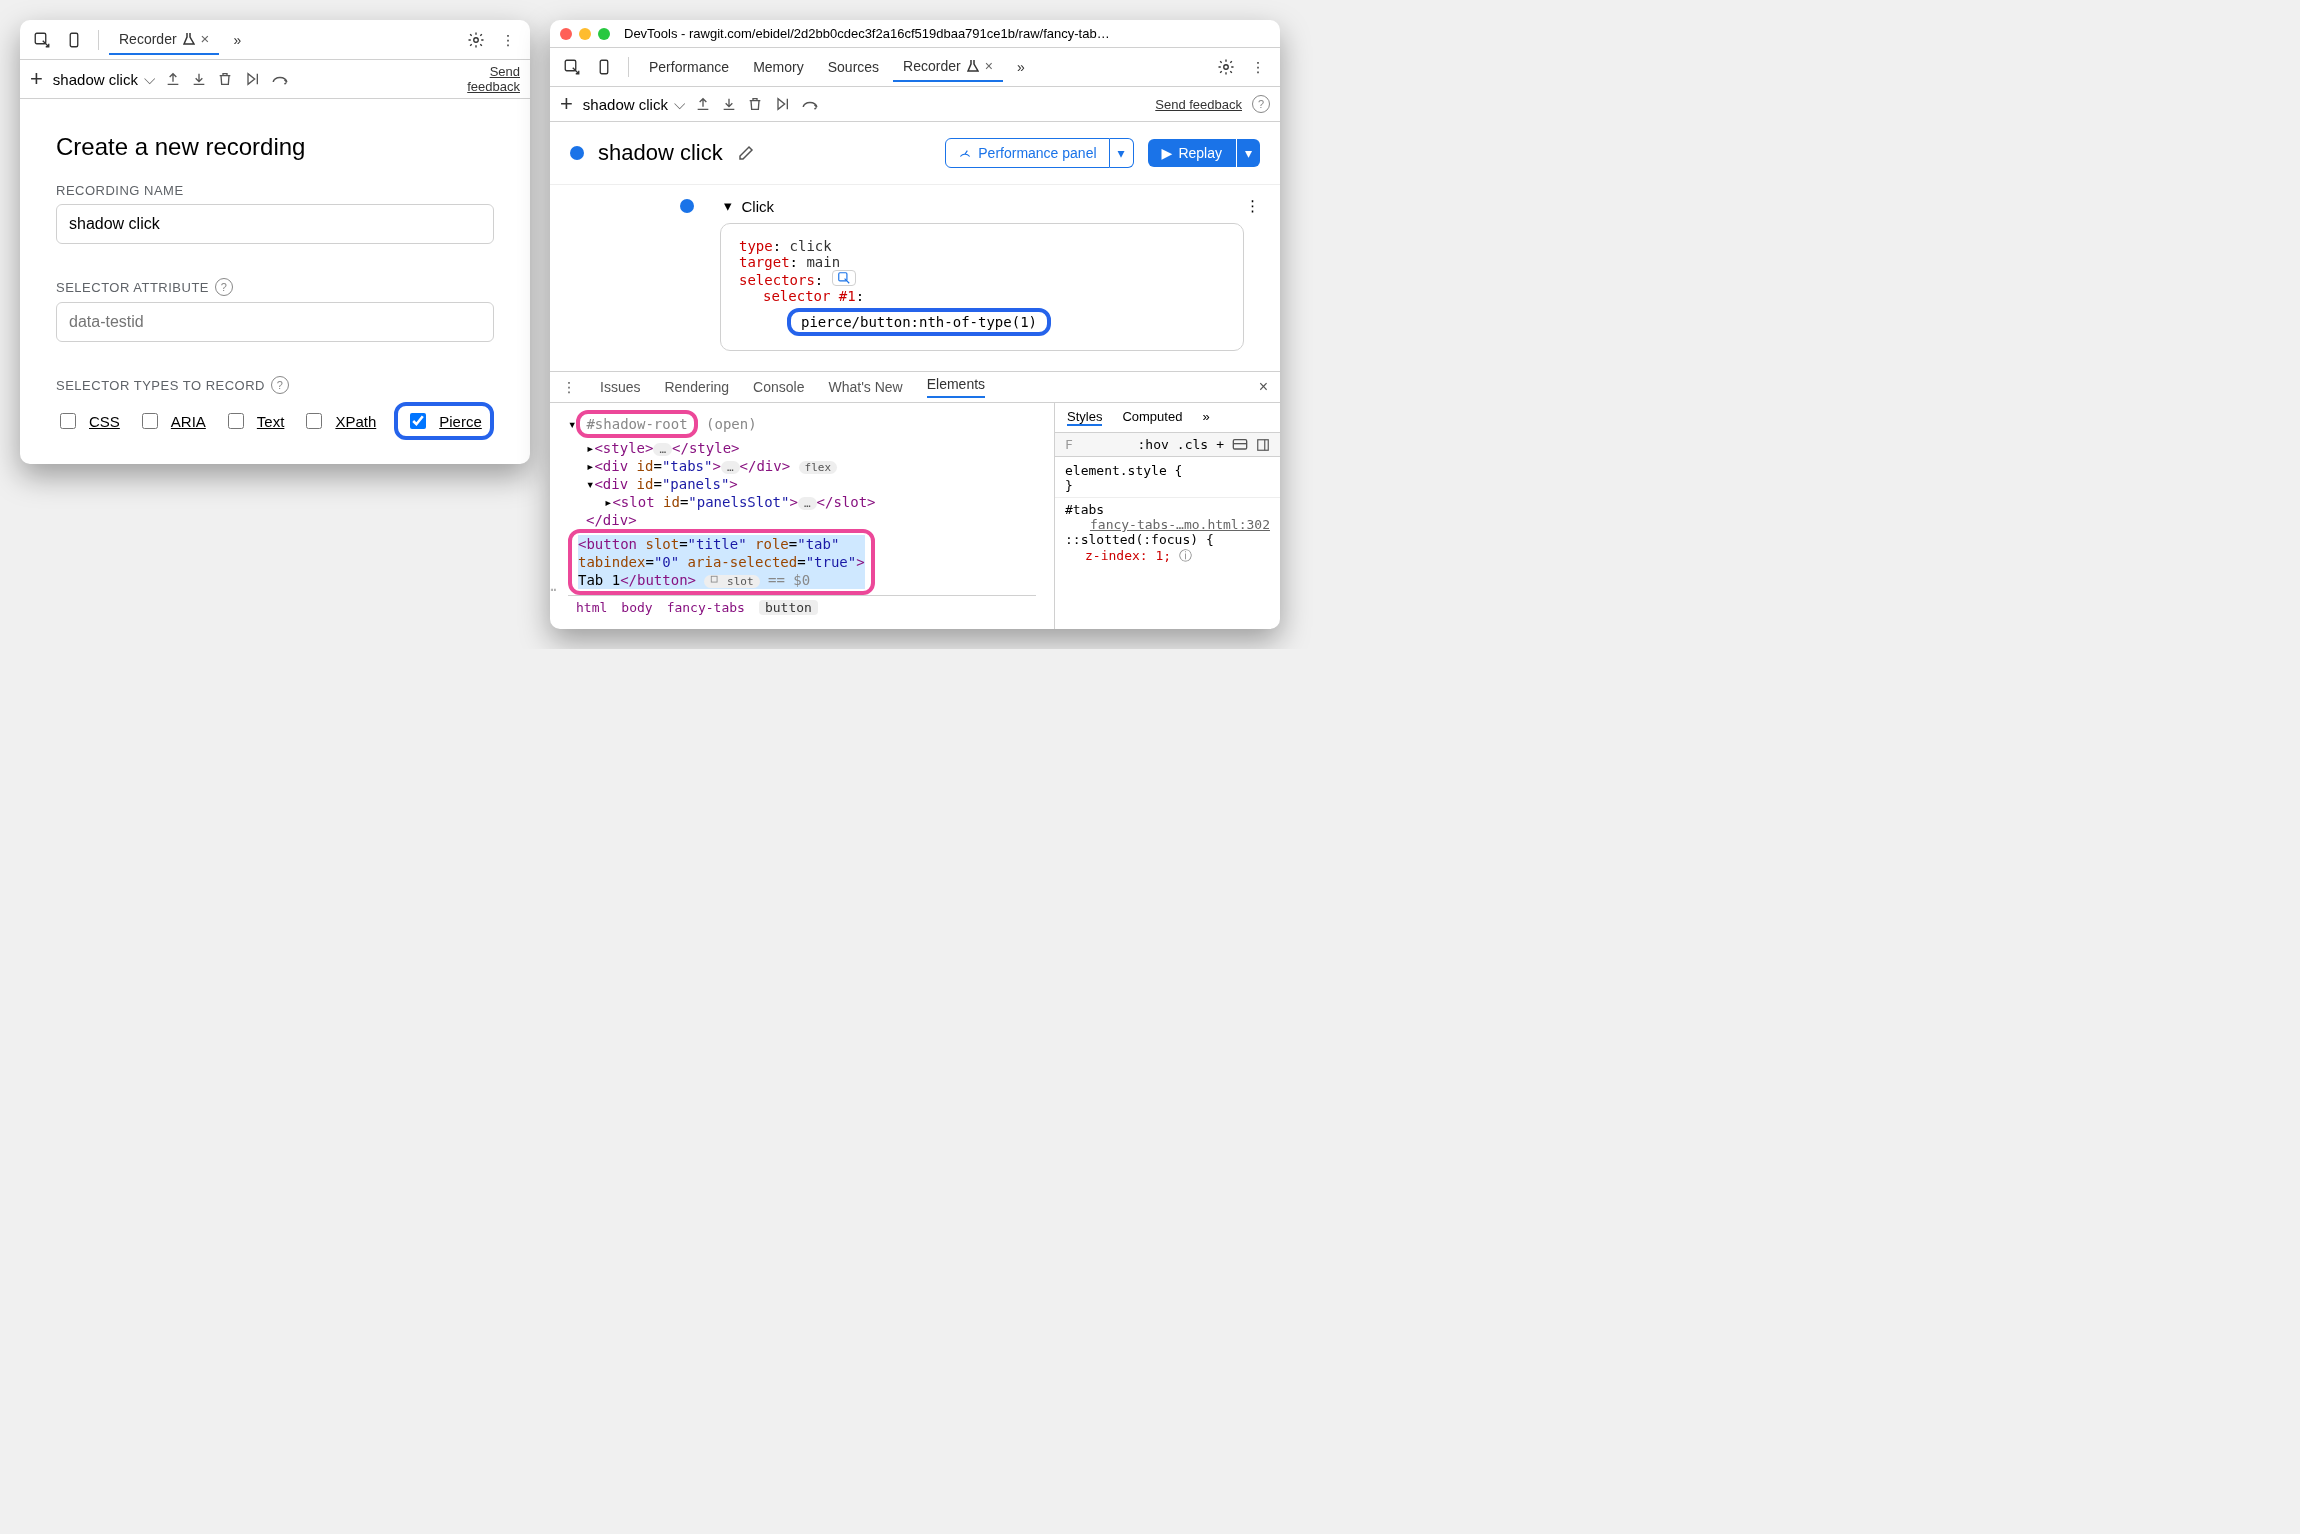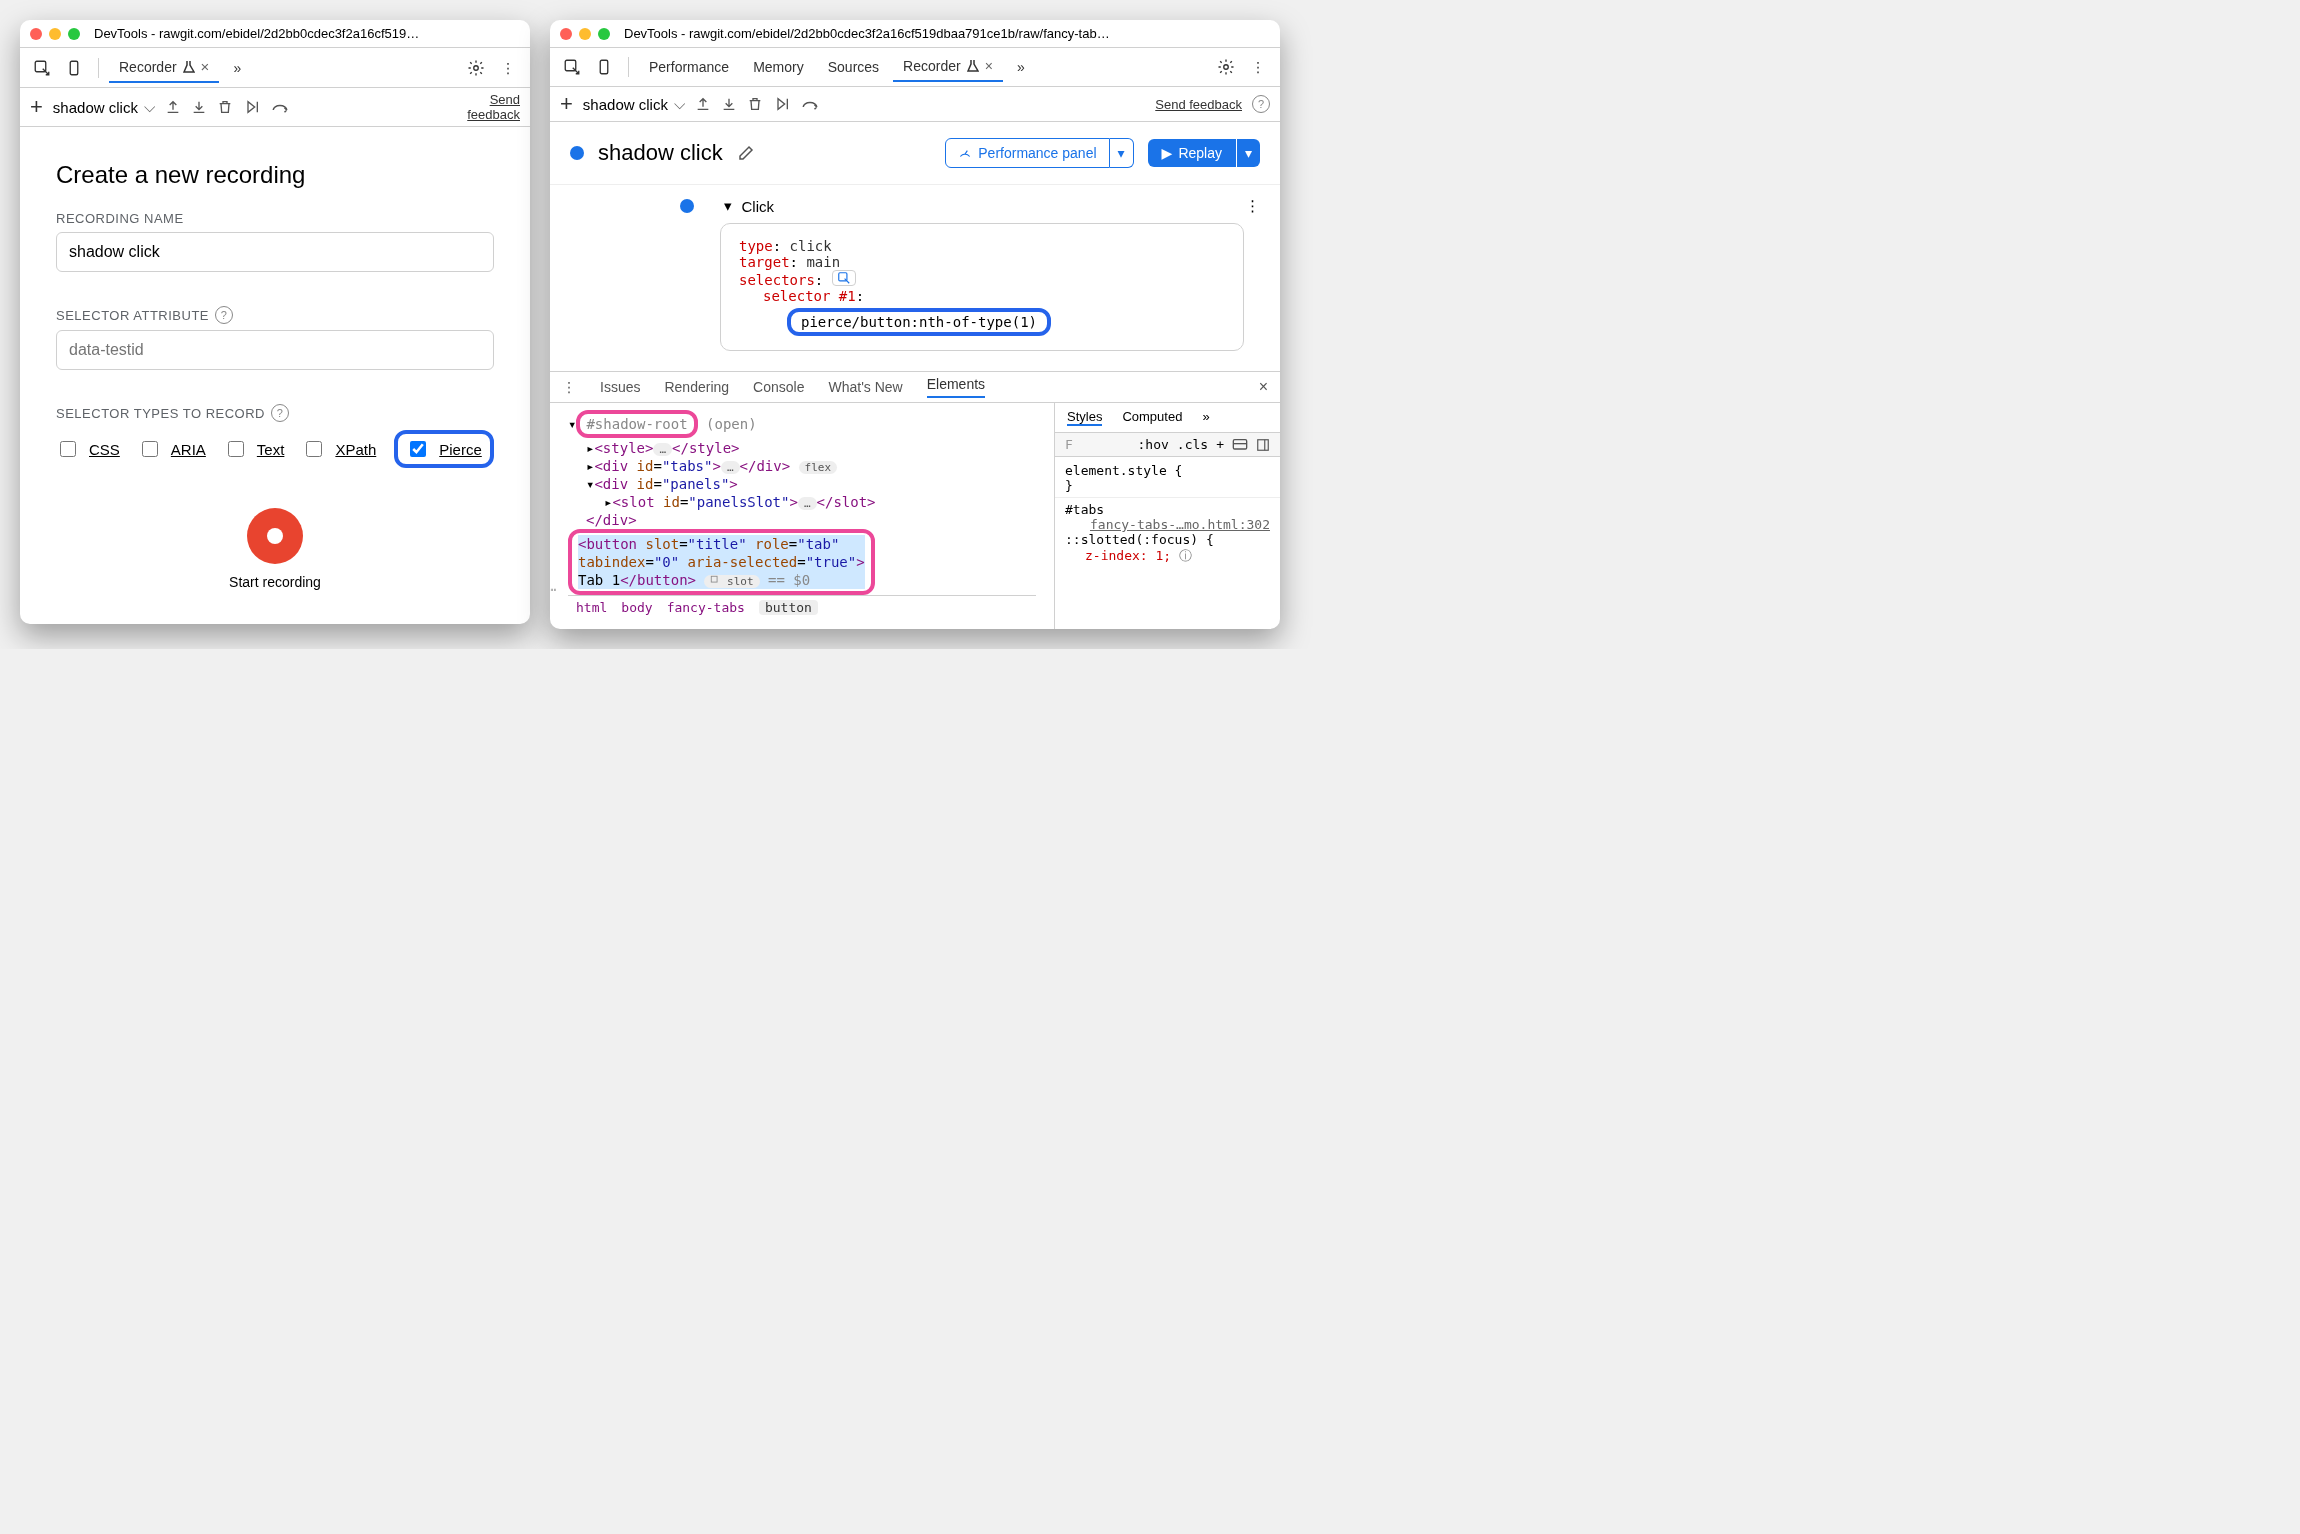"DevTools - rawgit.com/ebidel/2d2bb0cdec3f2a16cf519…" div.titlebar { html: <div> <div> <div></div> <div></div> <div></div> </div> <span>DevTools - rawgit.com/ebidel/2d2bb0cdec3f2a16cf519…</span> </div> -> none }
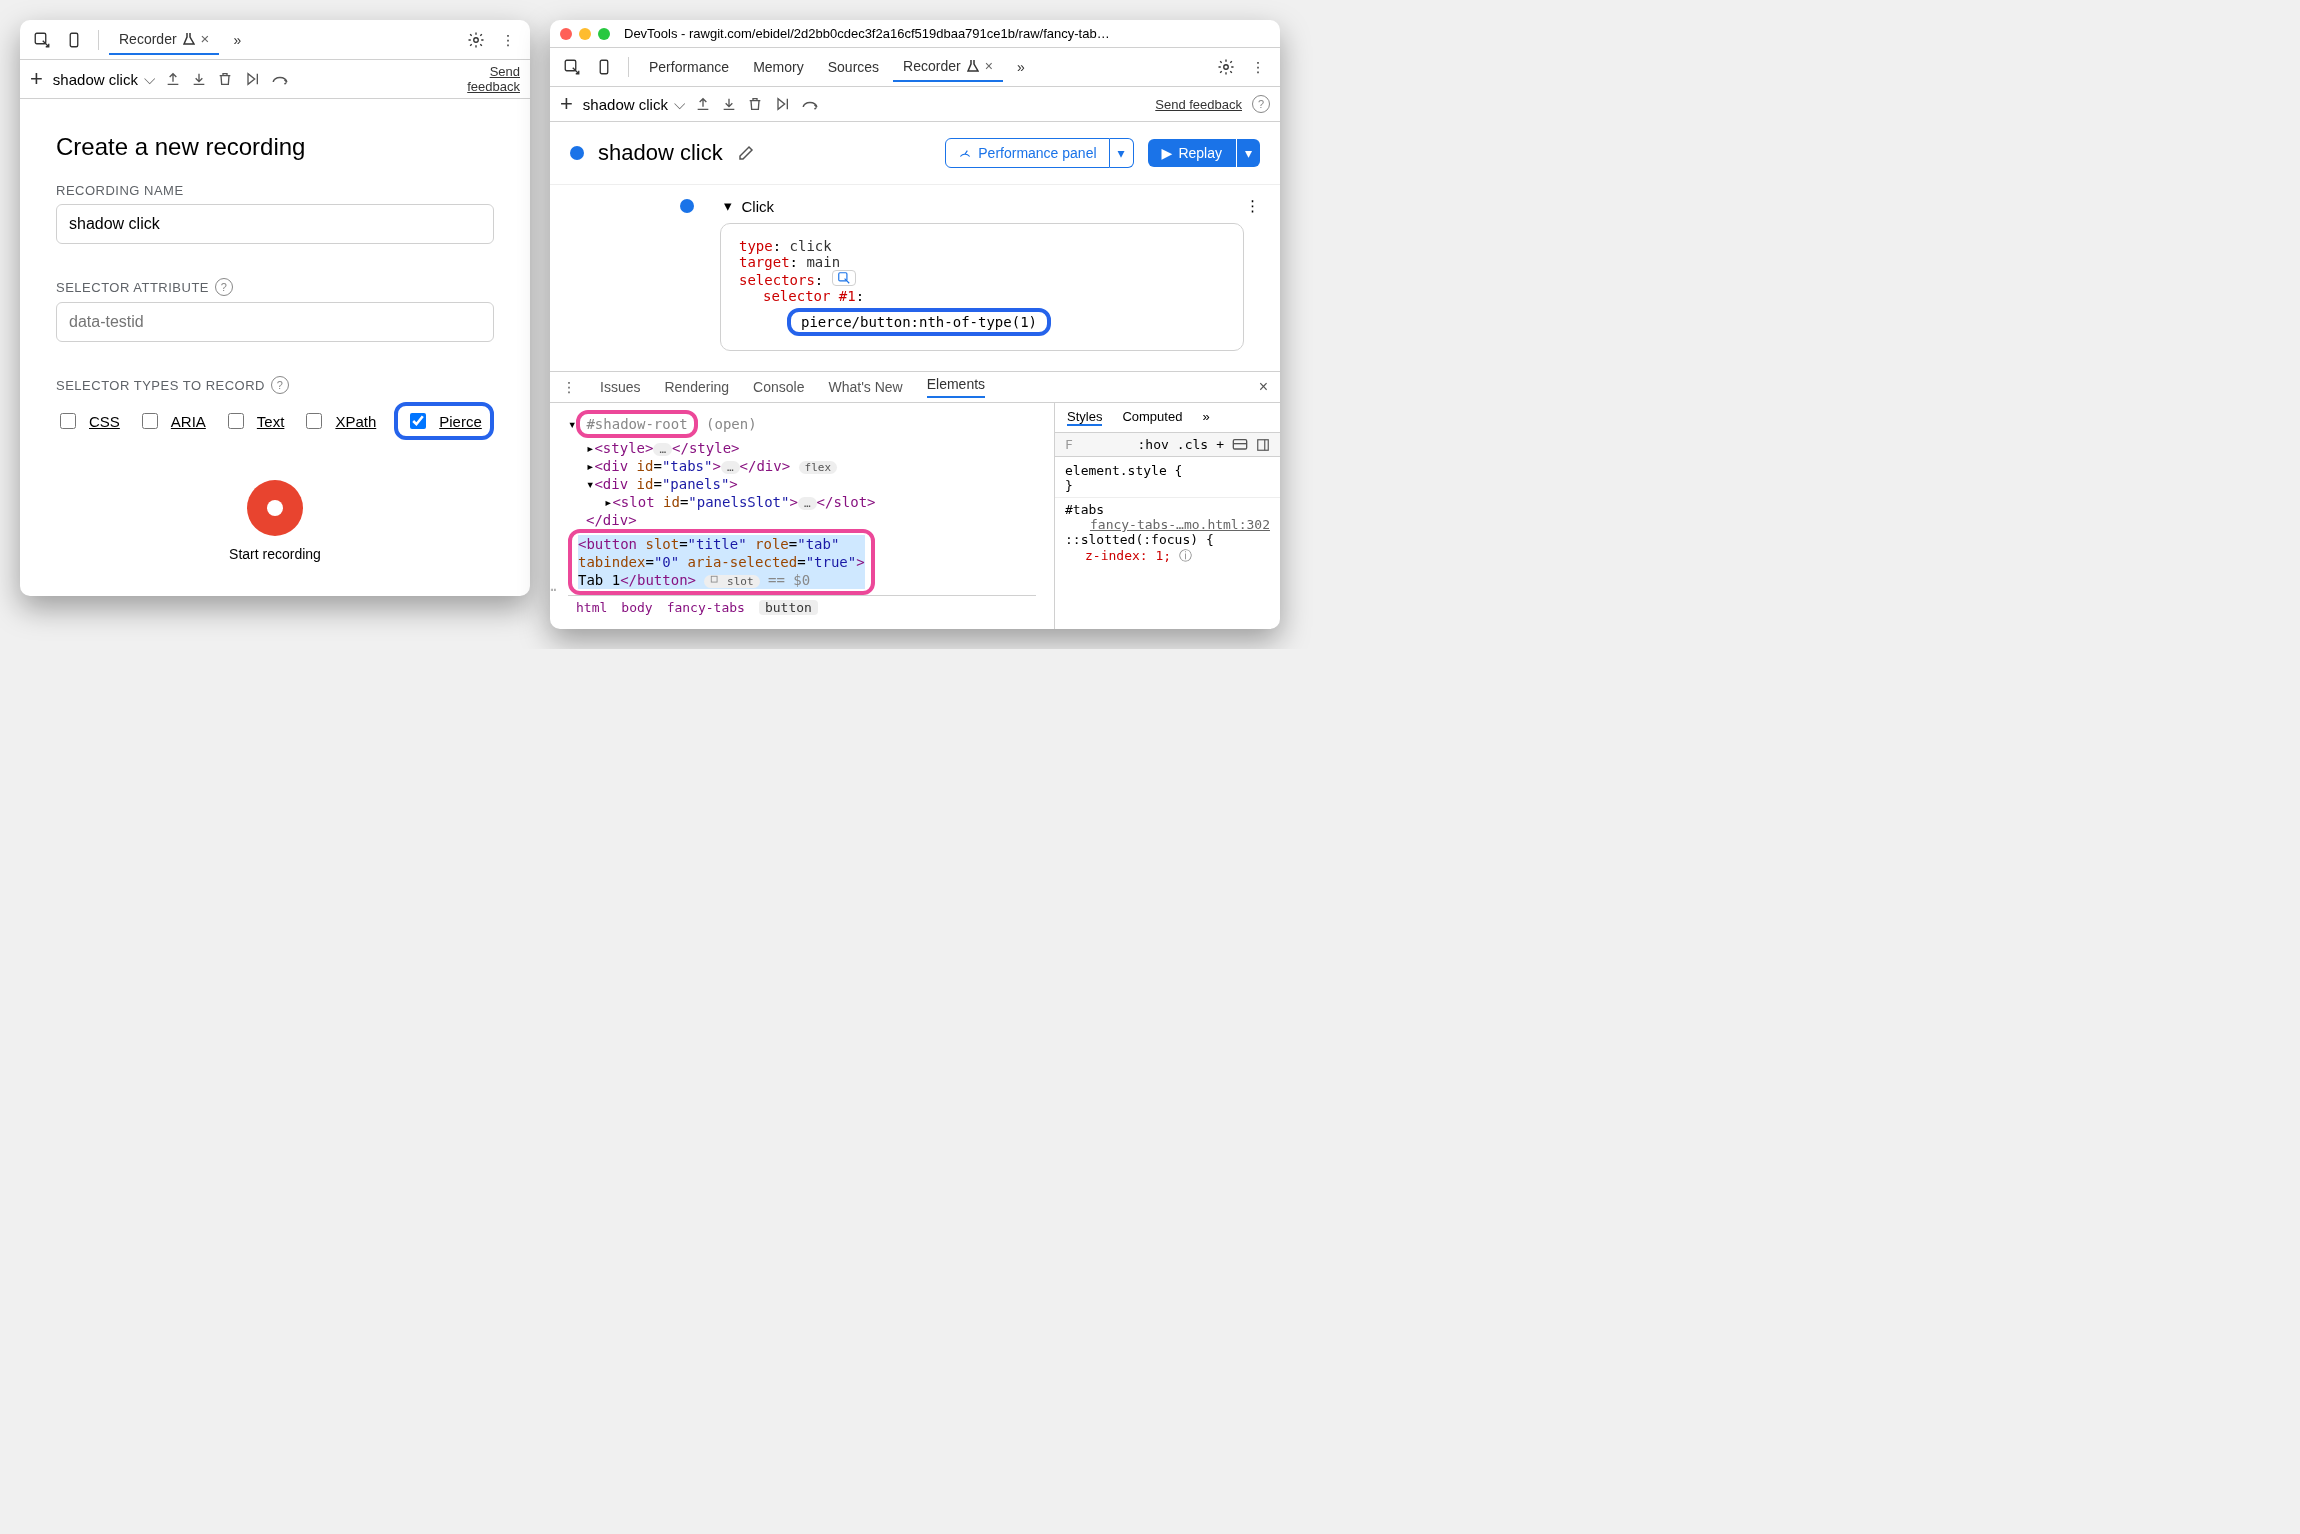"Start recording" div.recbtn { html: <div> <div></div> <div>Start recording</div> </div> -> none }
